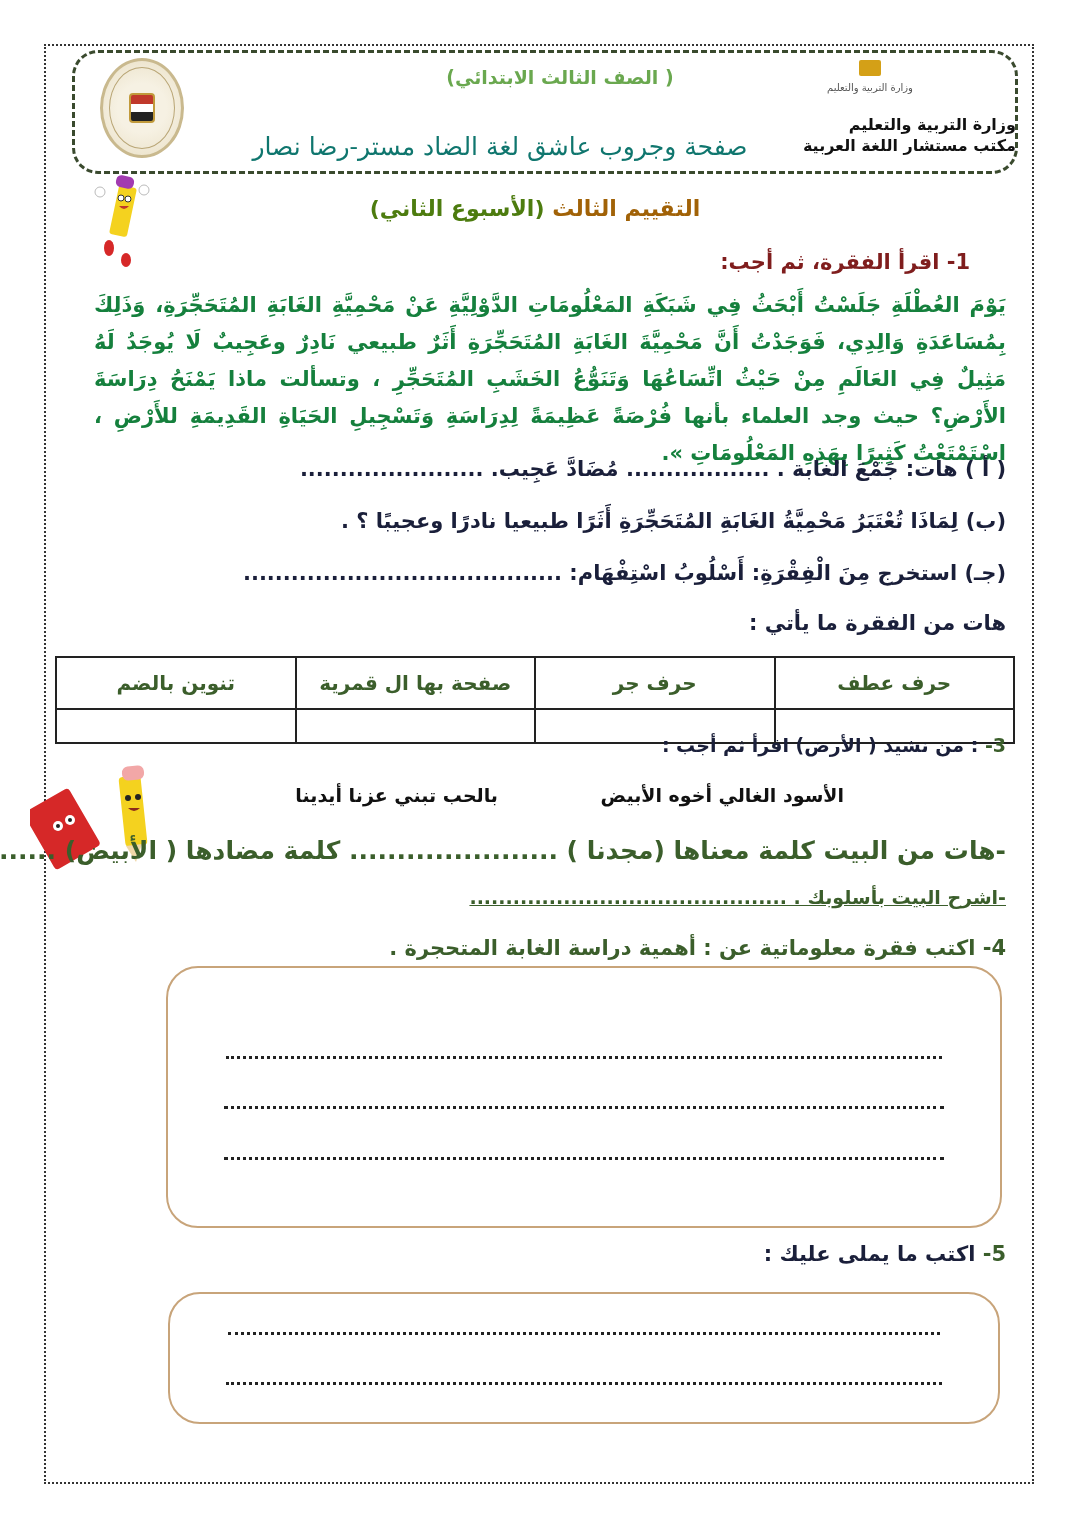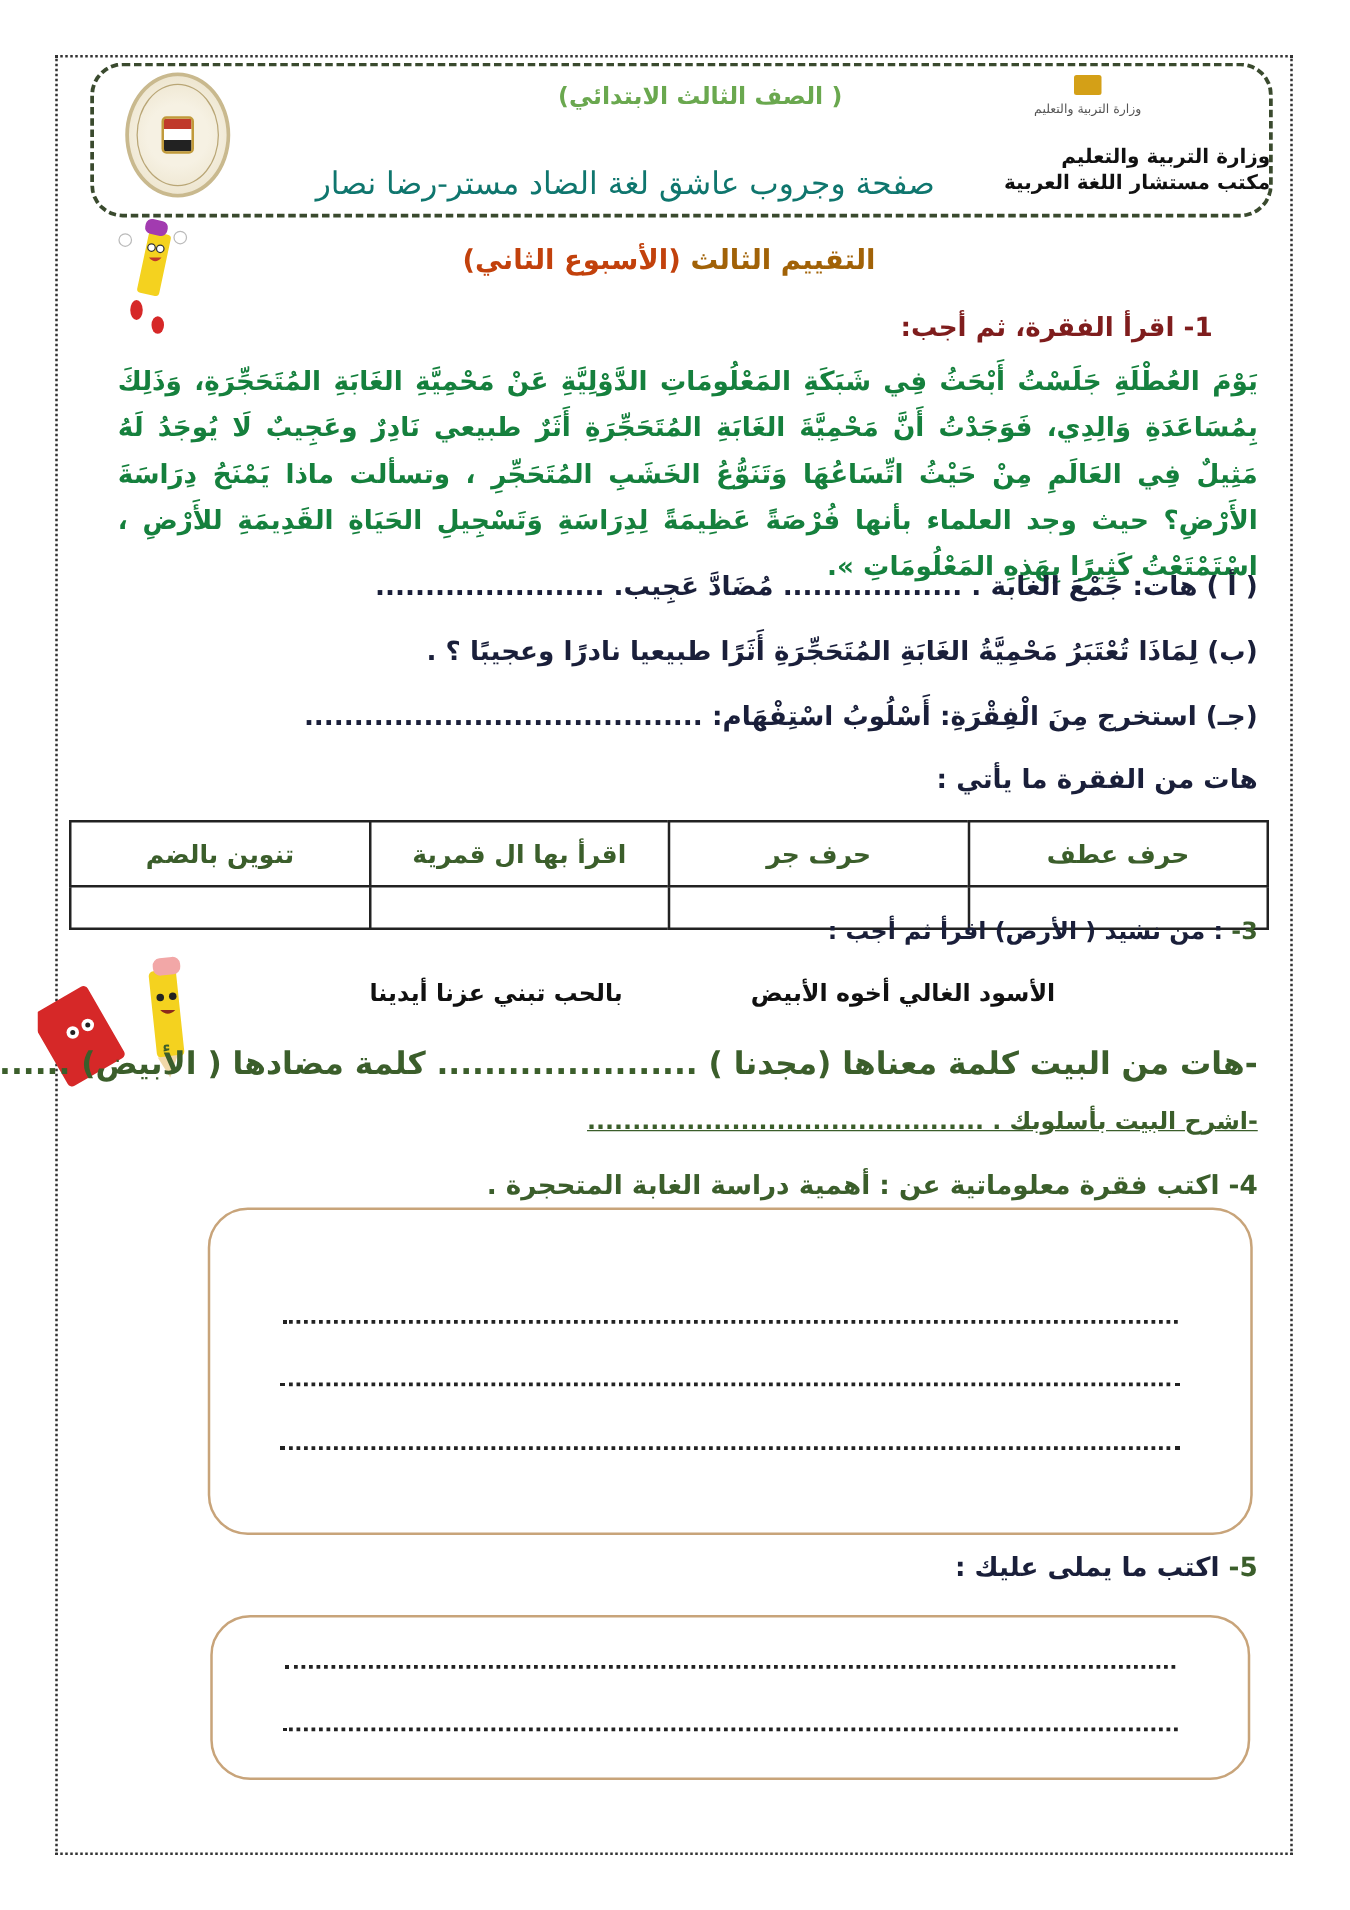"(الأسبوع الثاني)" .title .t2 { color: #c2410c -> #4d7c0f }
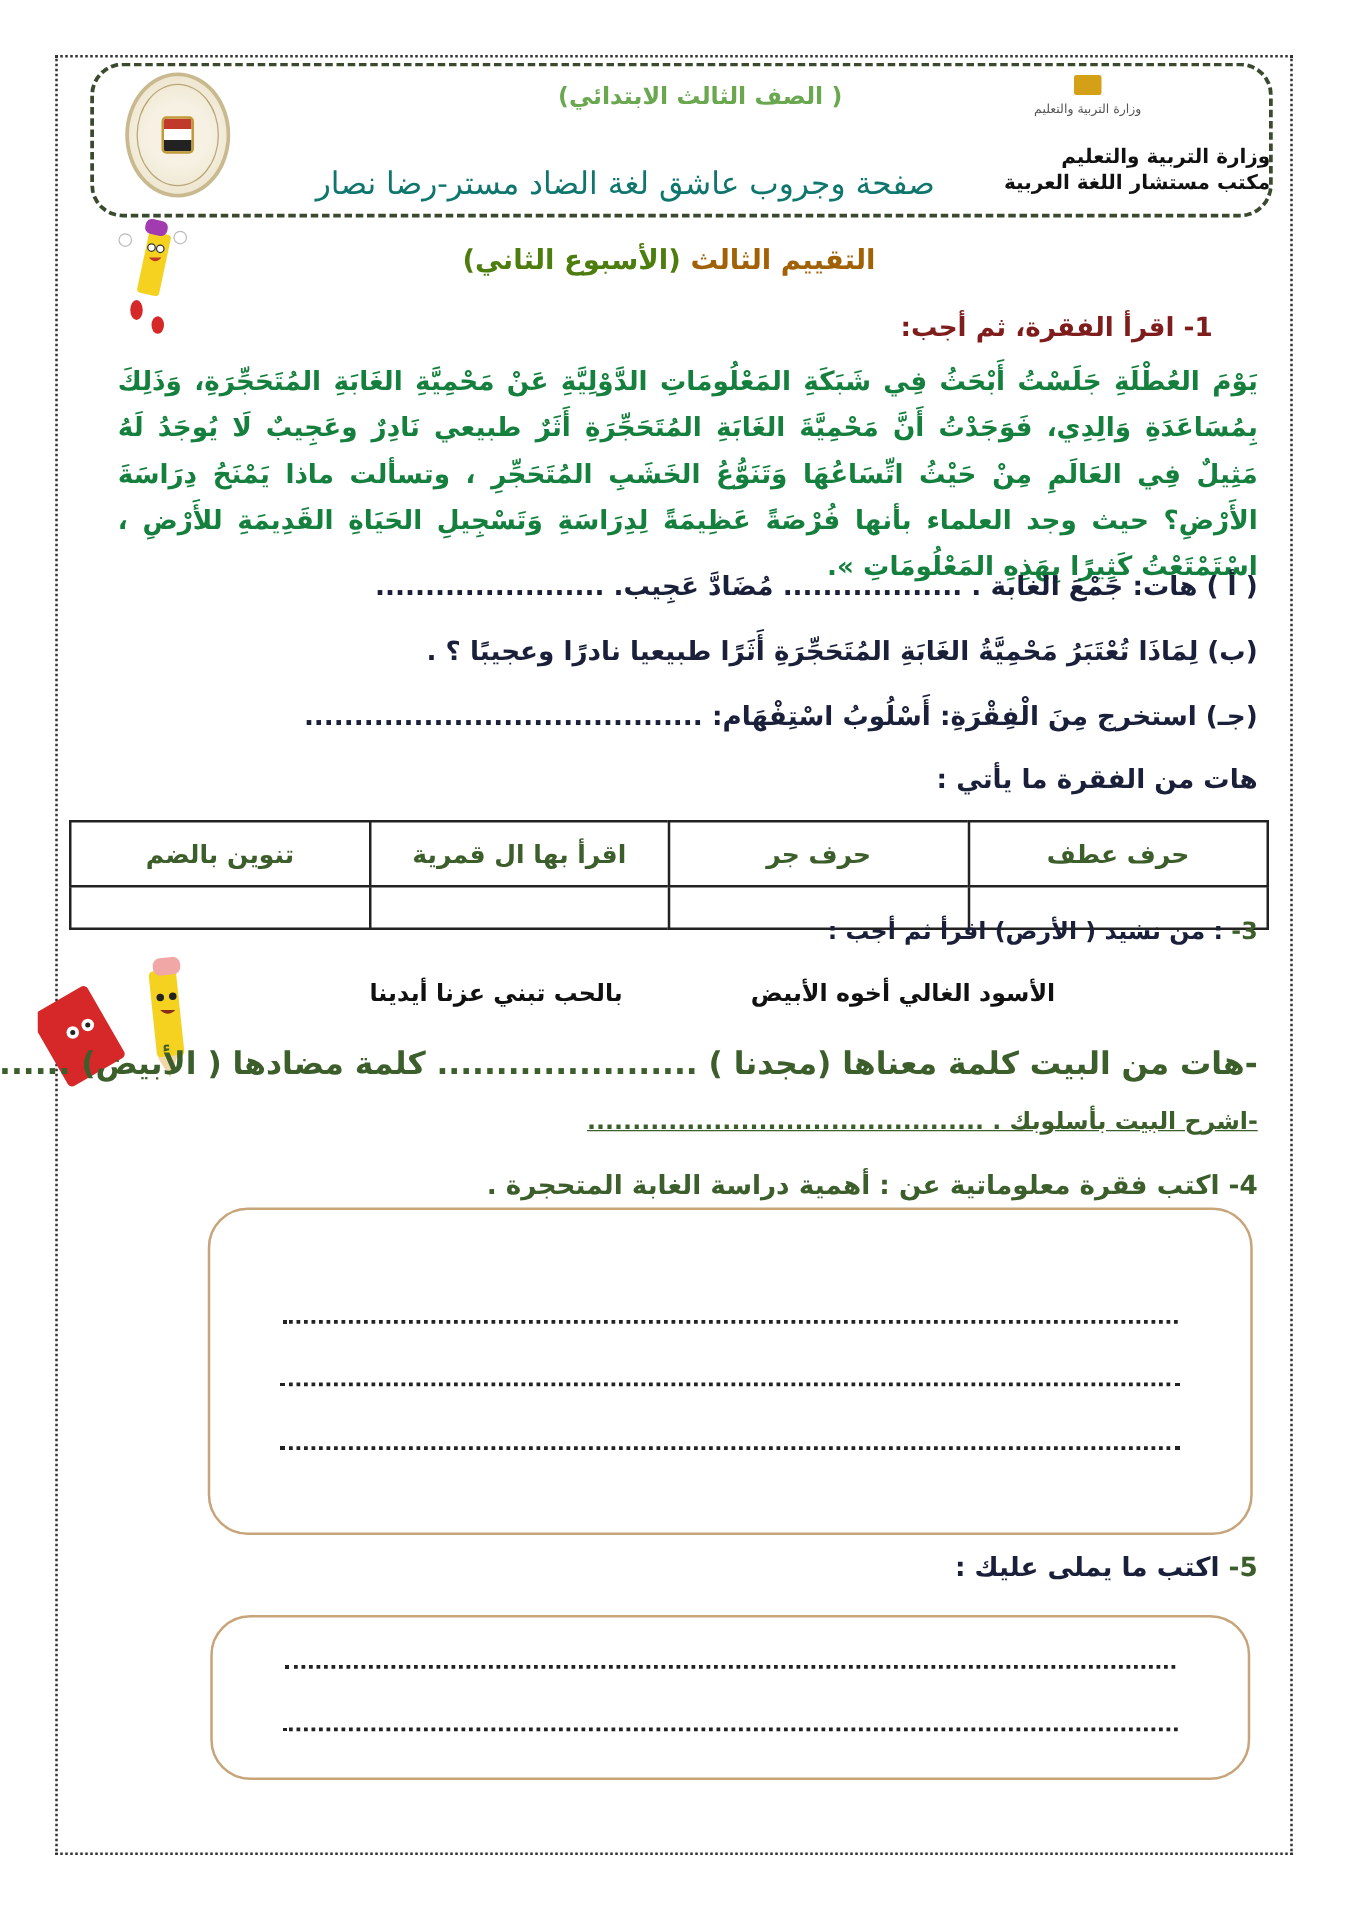"اقرأ بها ال قمرية" th { text: اقرأ -> صفحة }
